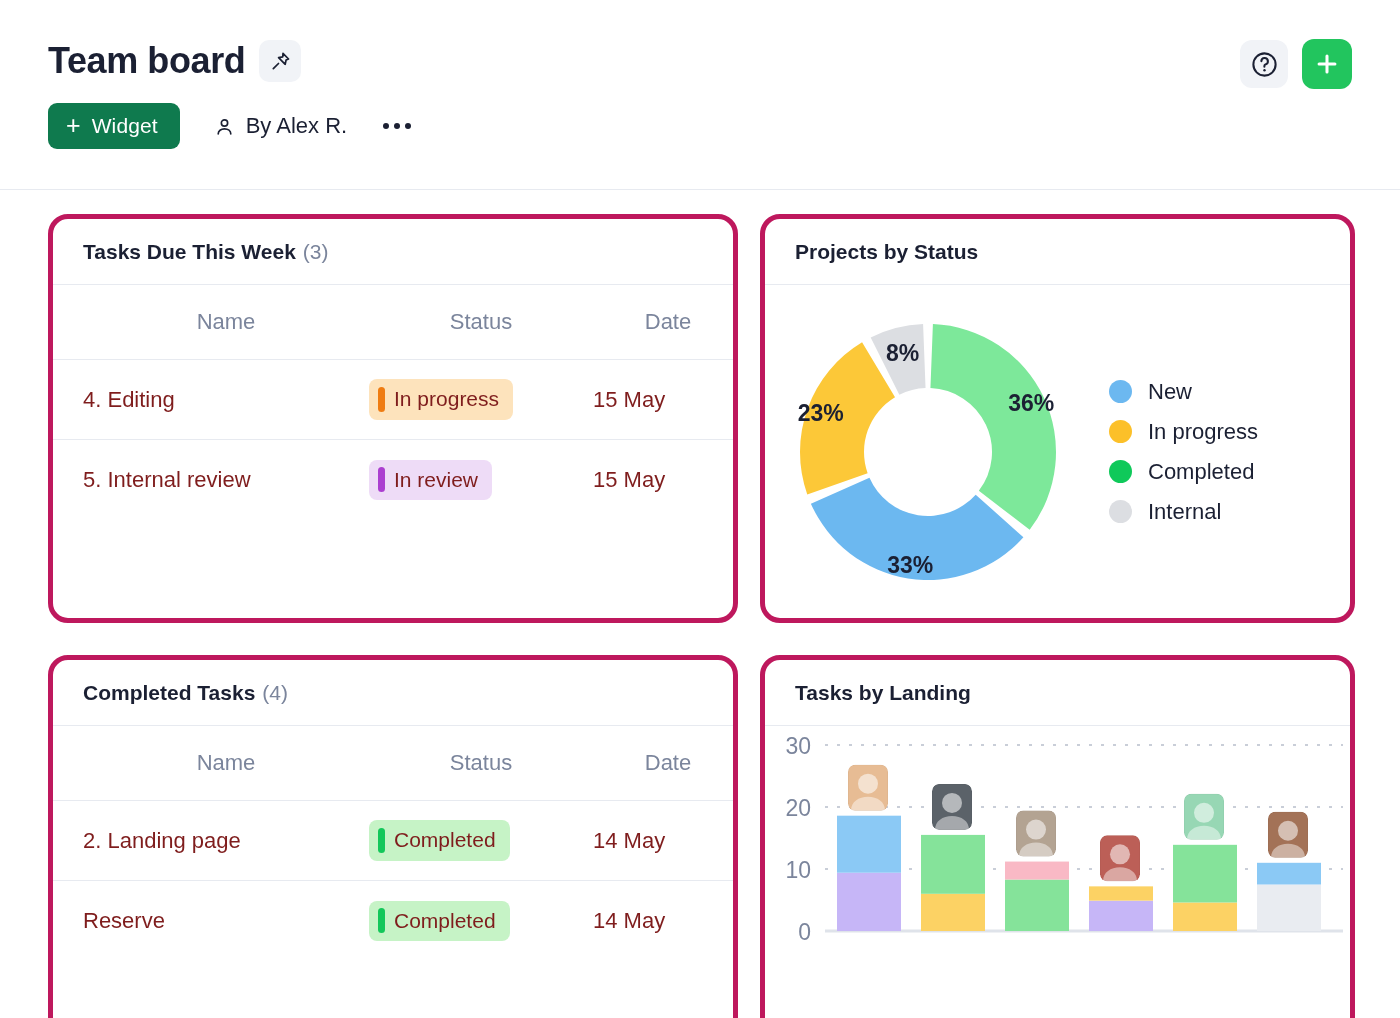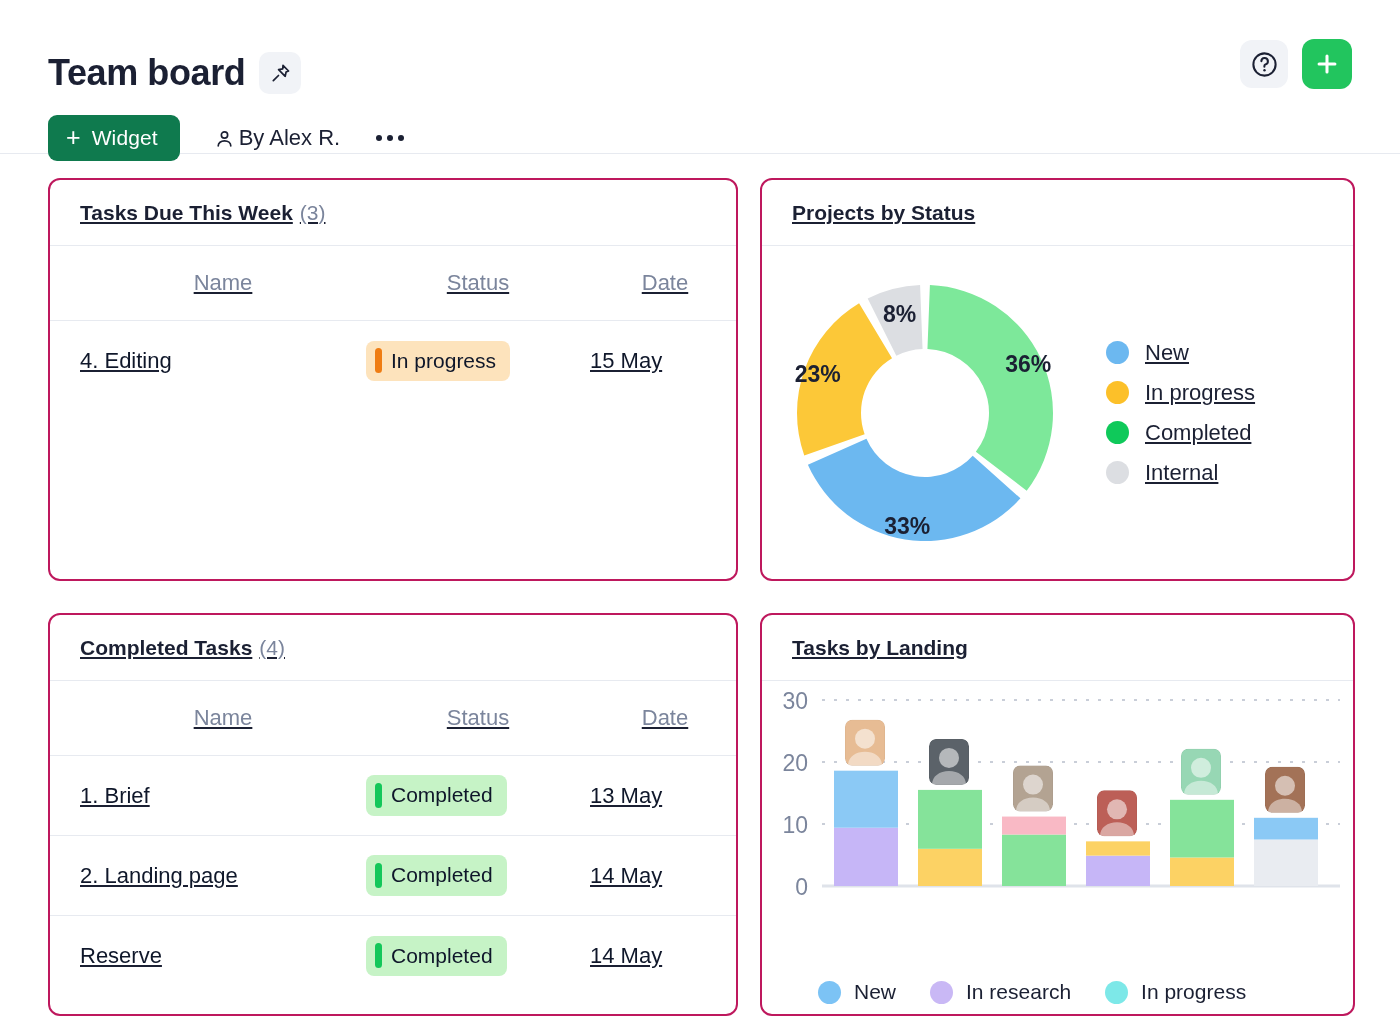"Team board" .header { height: 154px -> 190px; padding: 16px 48px -> 4px 48px }
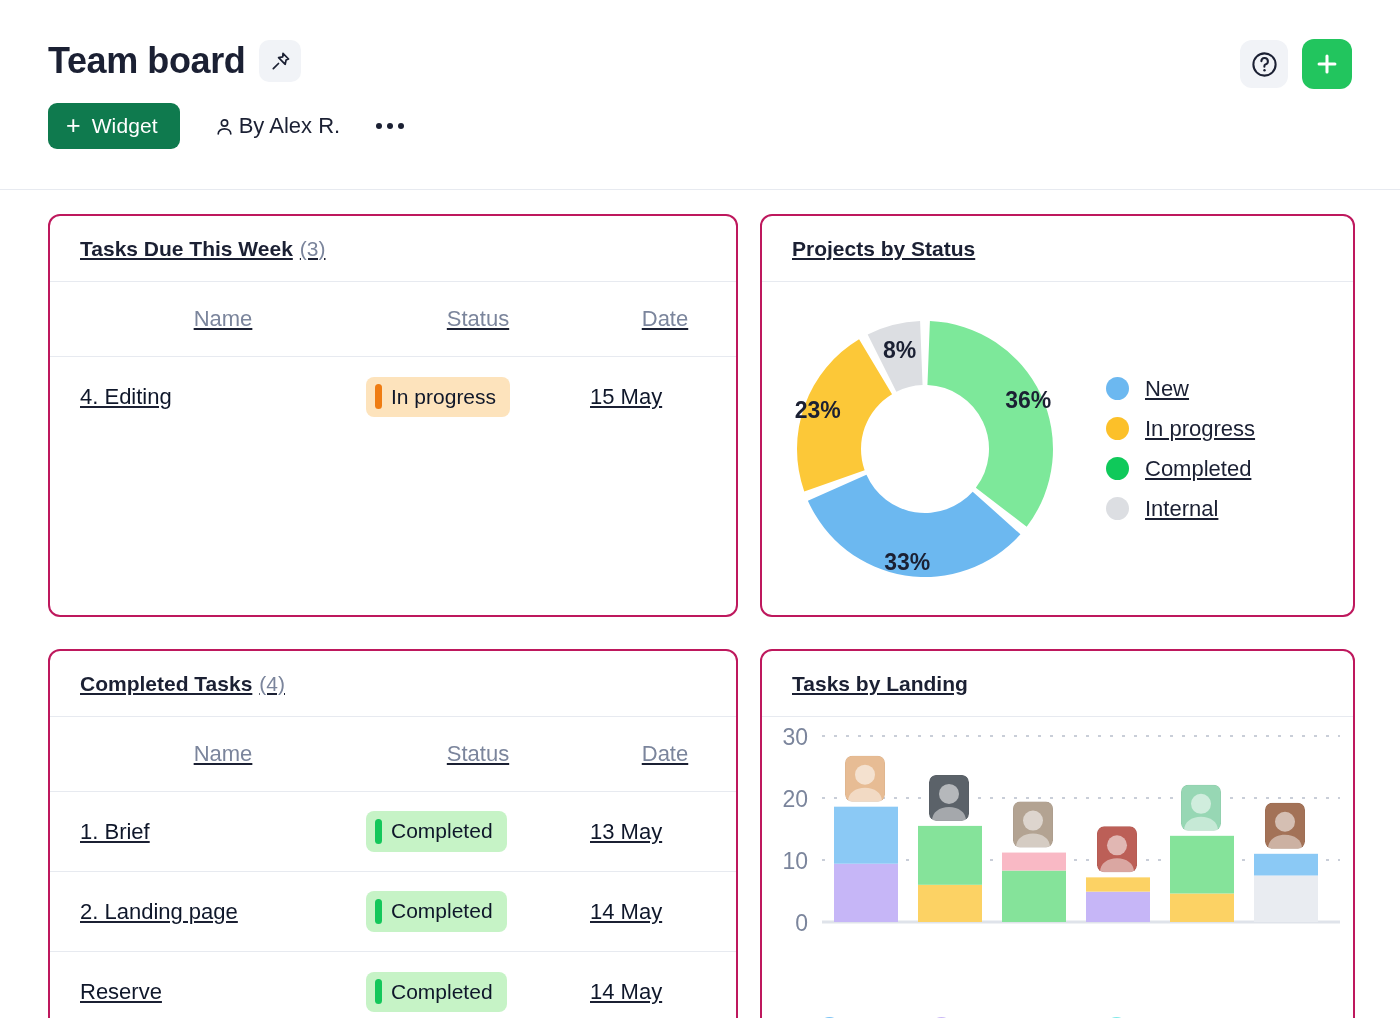"By Alex R." .author { gap: 4px -> 11px }
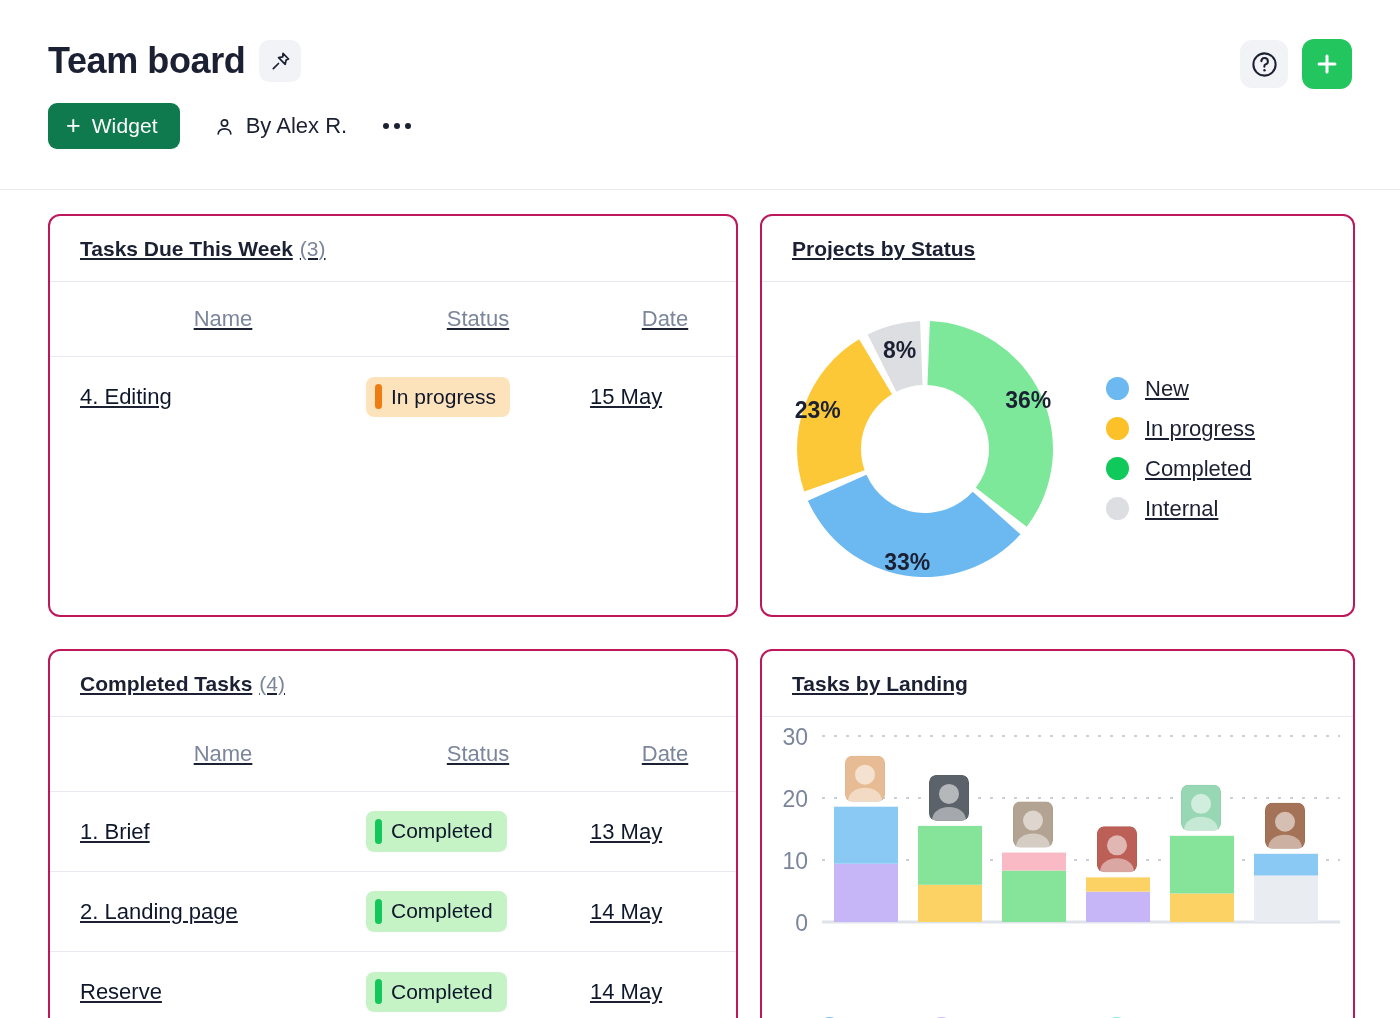"Tasks Due This Week" .card { border: 2px solid #be185d -> 5px solid #be185d; border-radius: 12px -> 20px; text-decoration: underline -> none }
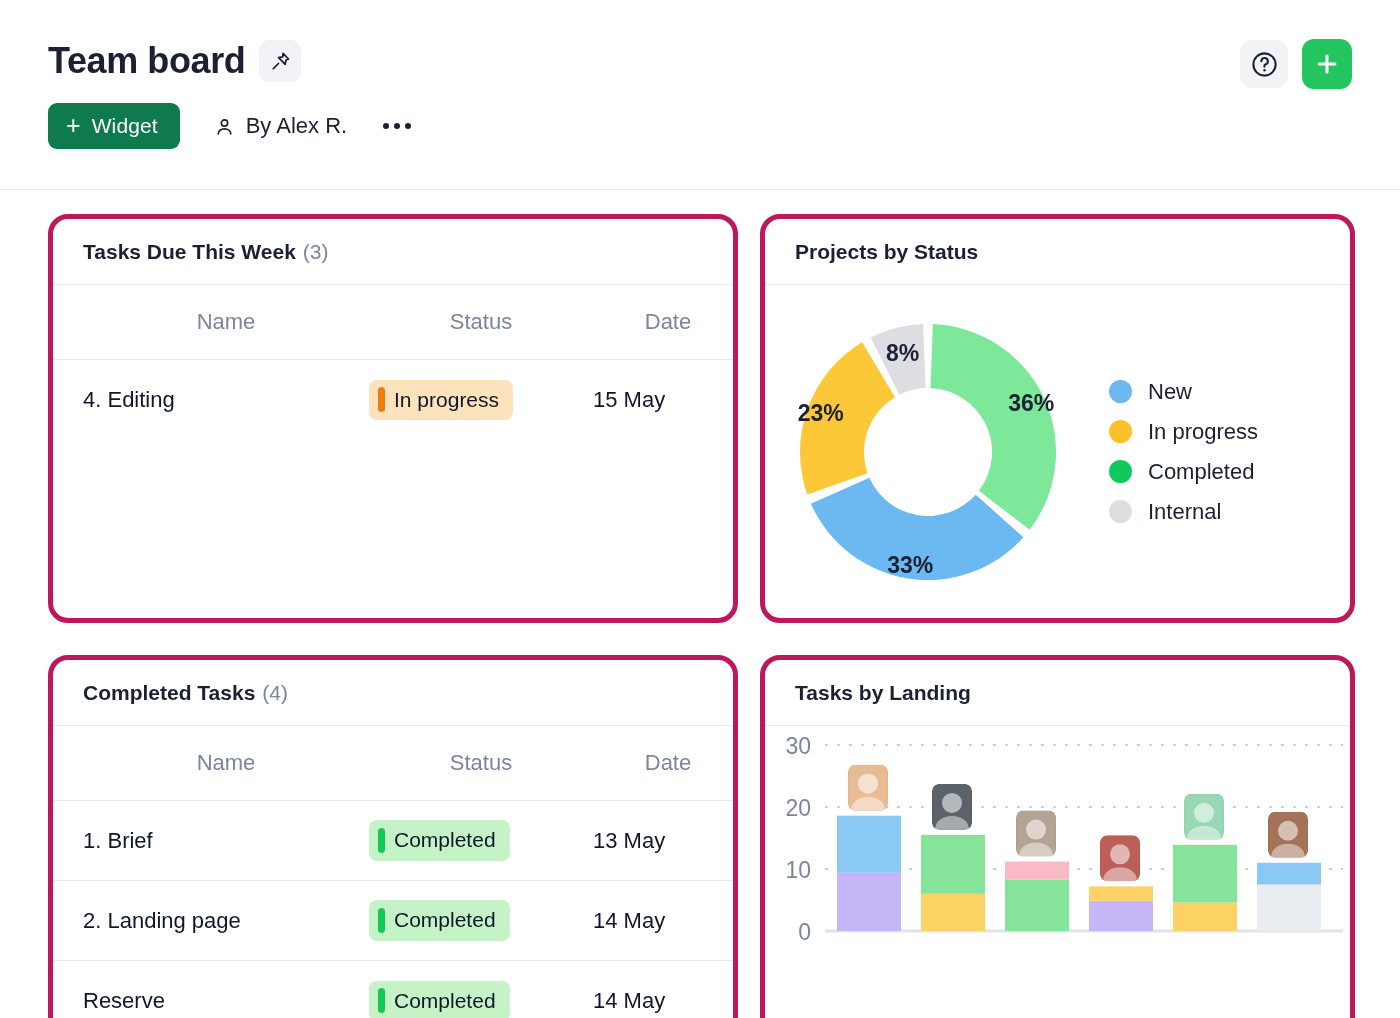"4. Editing" table.tbl td { color: #0f172a -> #7f1d1d }
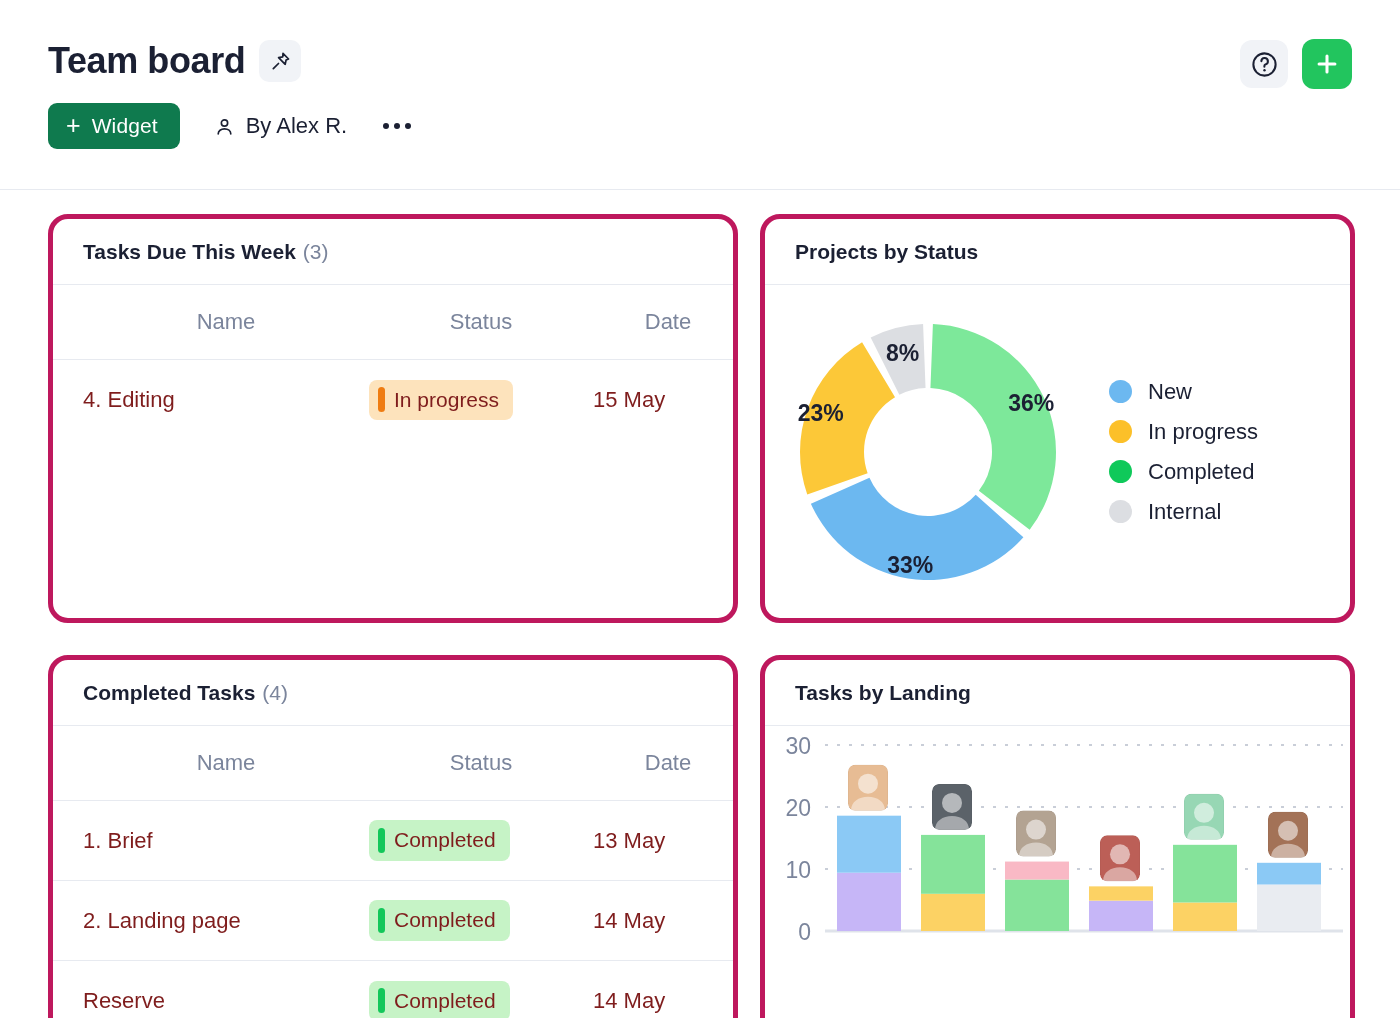"5. Internal review" tr { html: none -> <tr> <td>5. Internal review</td> <td> <span> <span></span> <span>In review</span> </span> </td> <td>15 May</td> </tr> }
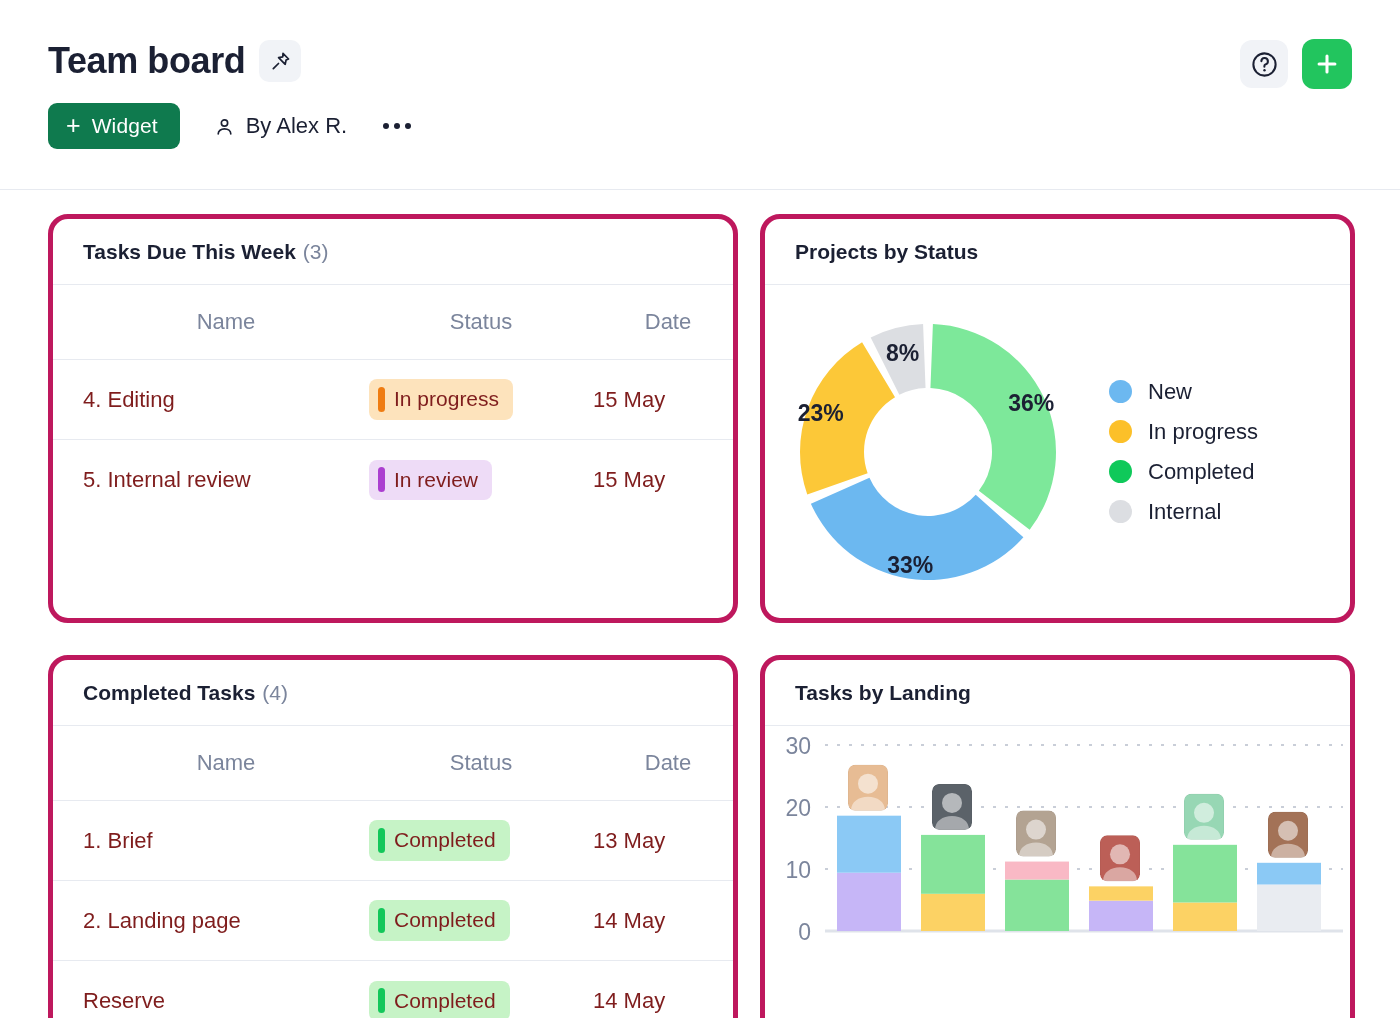"1. Brief" tr { html: <tr> <td>1. Brief</td> <td> <span> <span></span> <span>Completed</span> </span> </td> <td>13 May</td> </tr> -> none }
